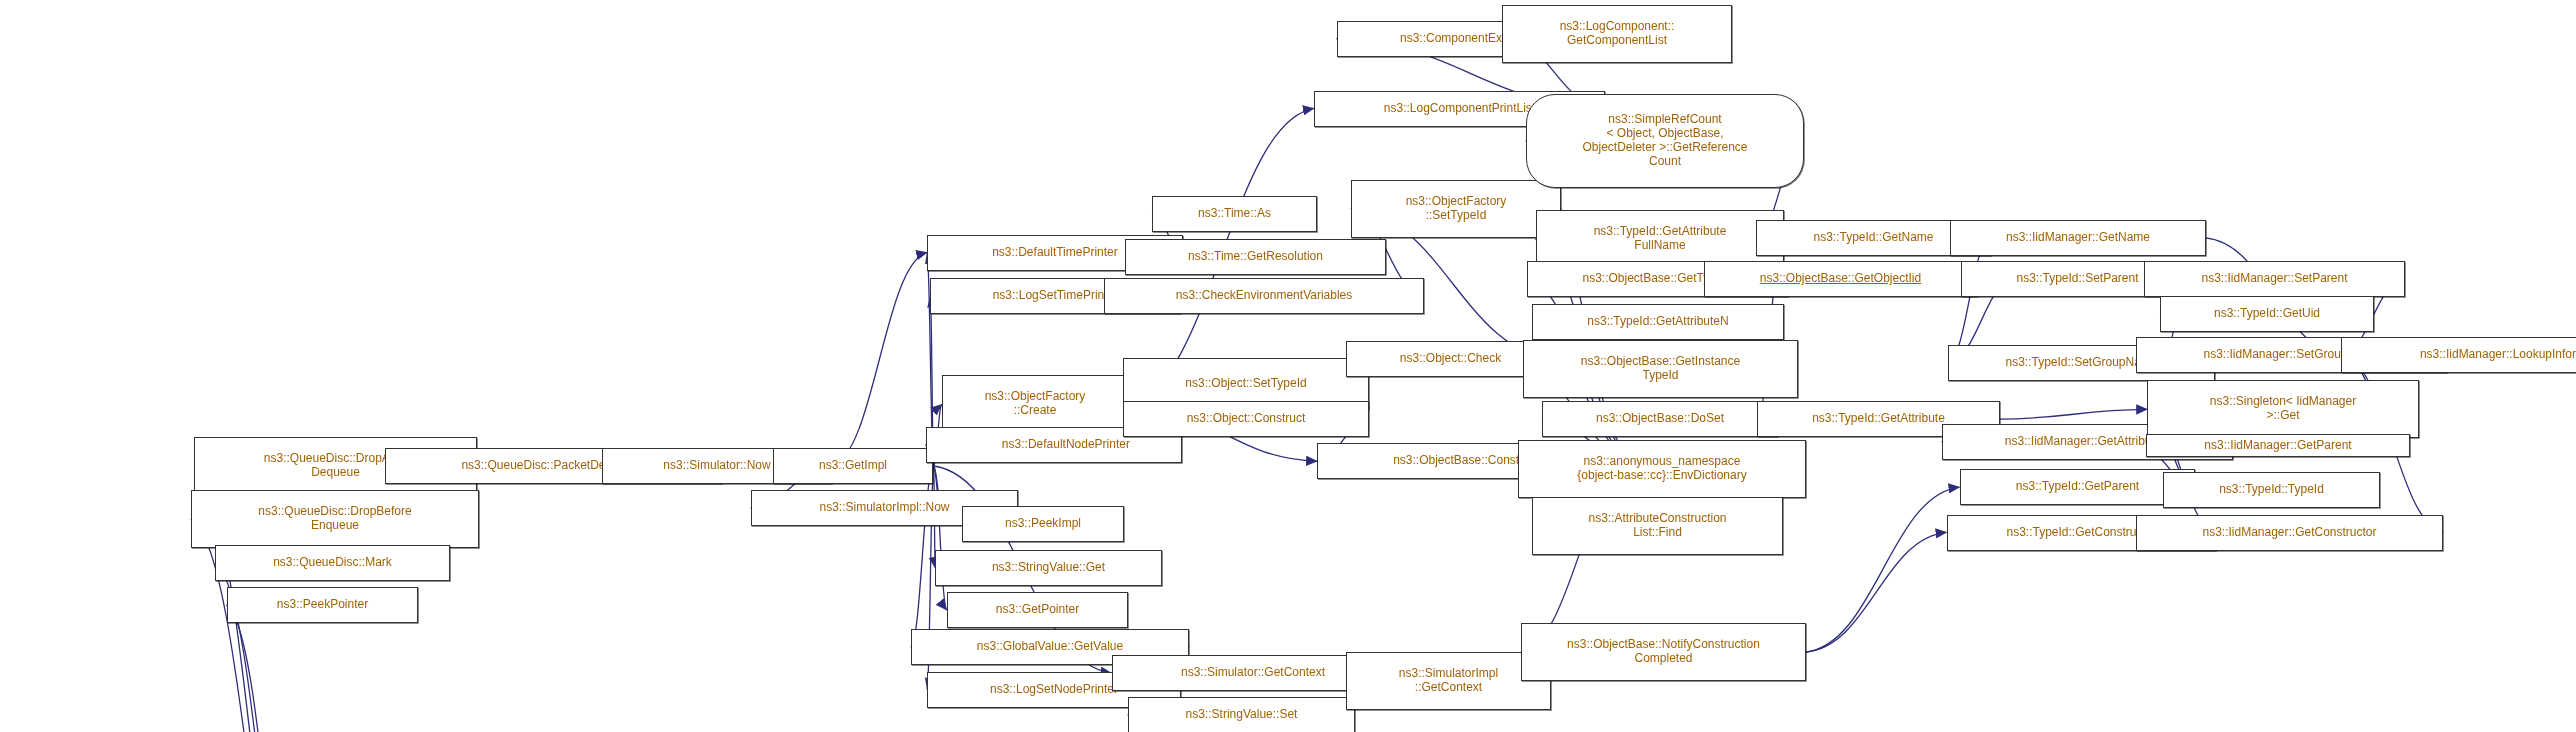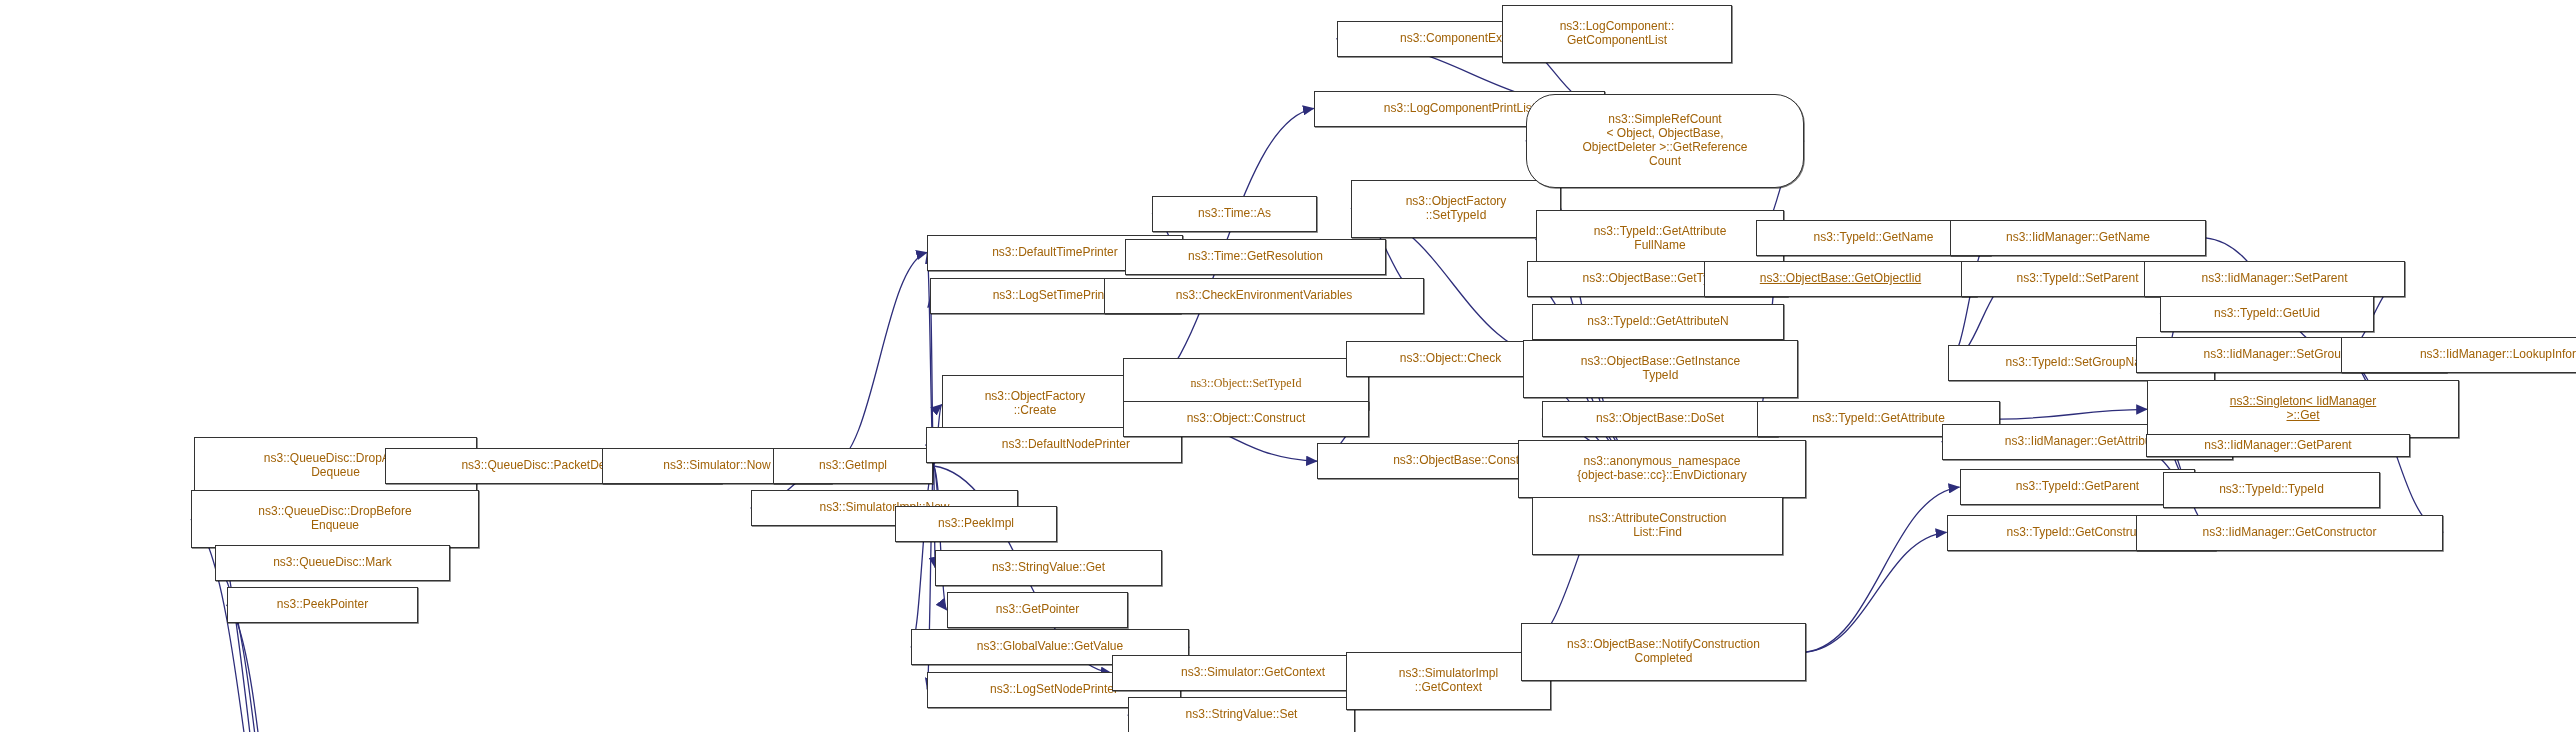"ns3::Object::SetTypeId" div.node { font-family: Liberation Serif, serif -> none }
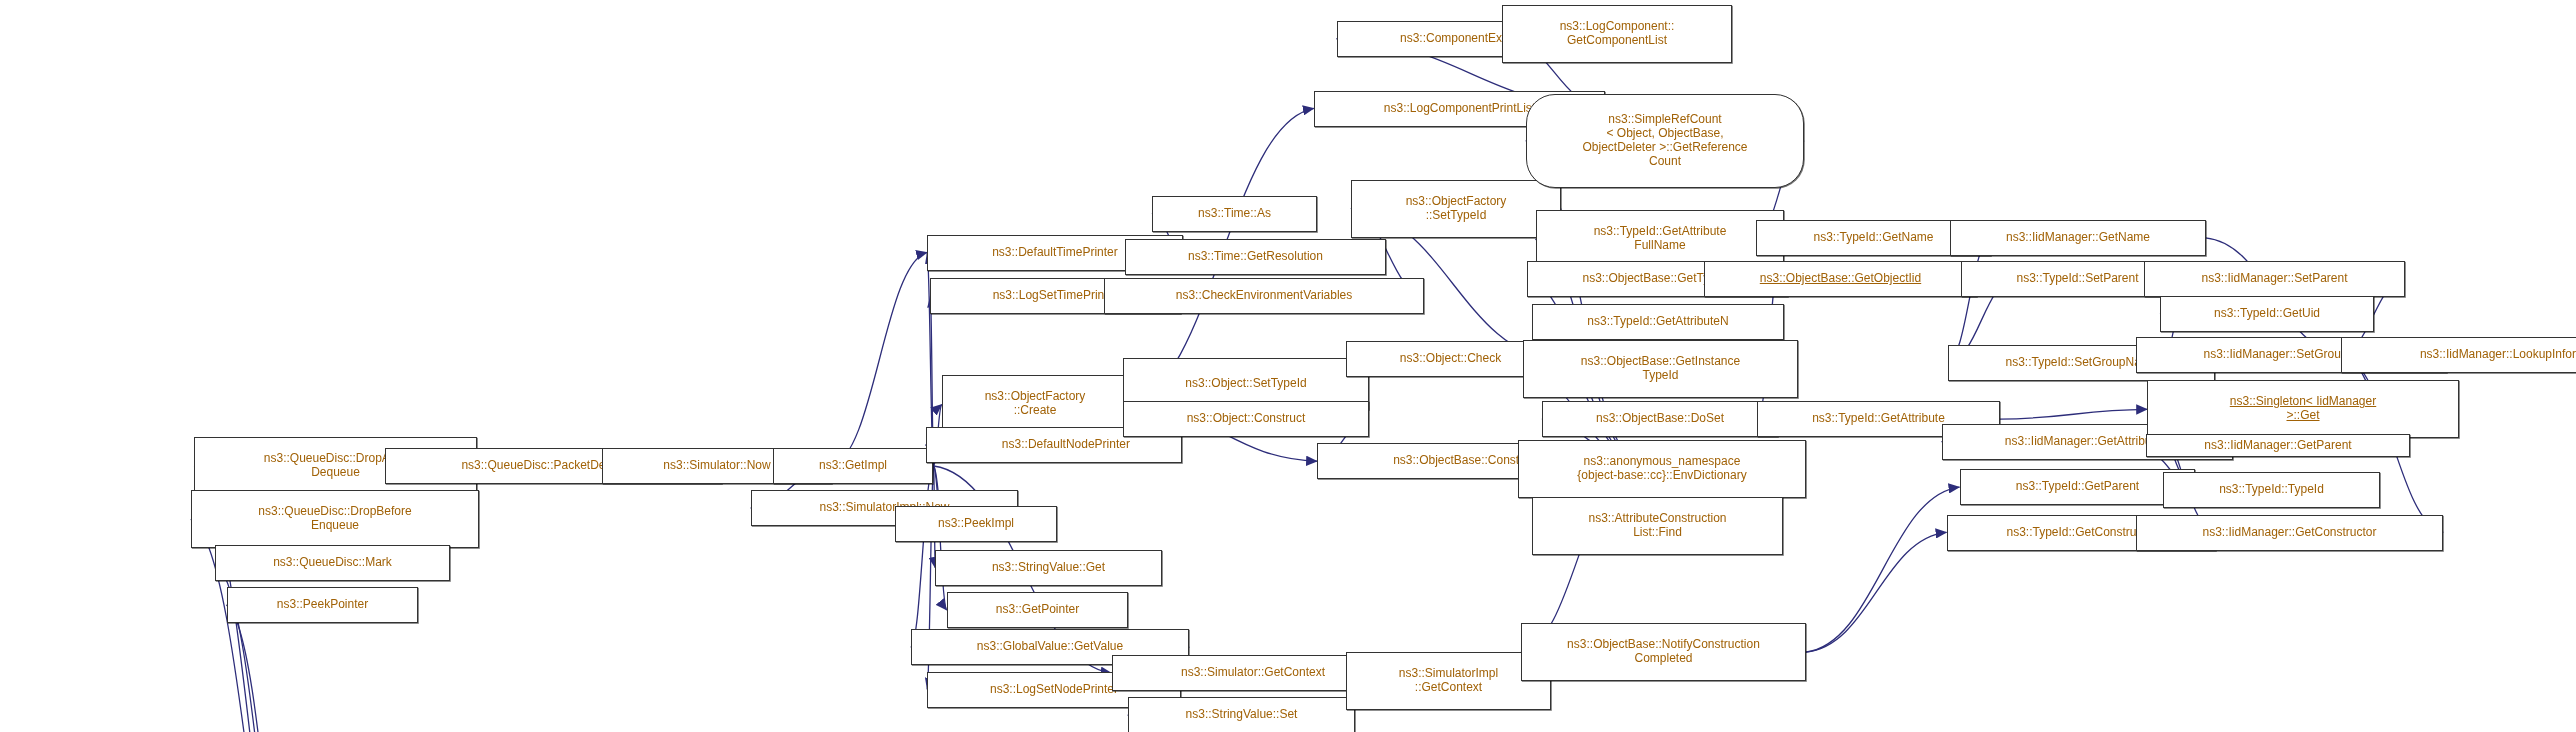"ns3::Singleton< IidManager" div.node { text-decoration: underline -> none; width: 312px -> 272px }
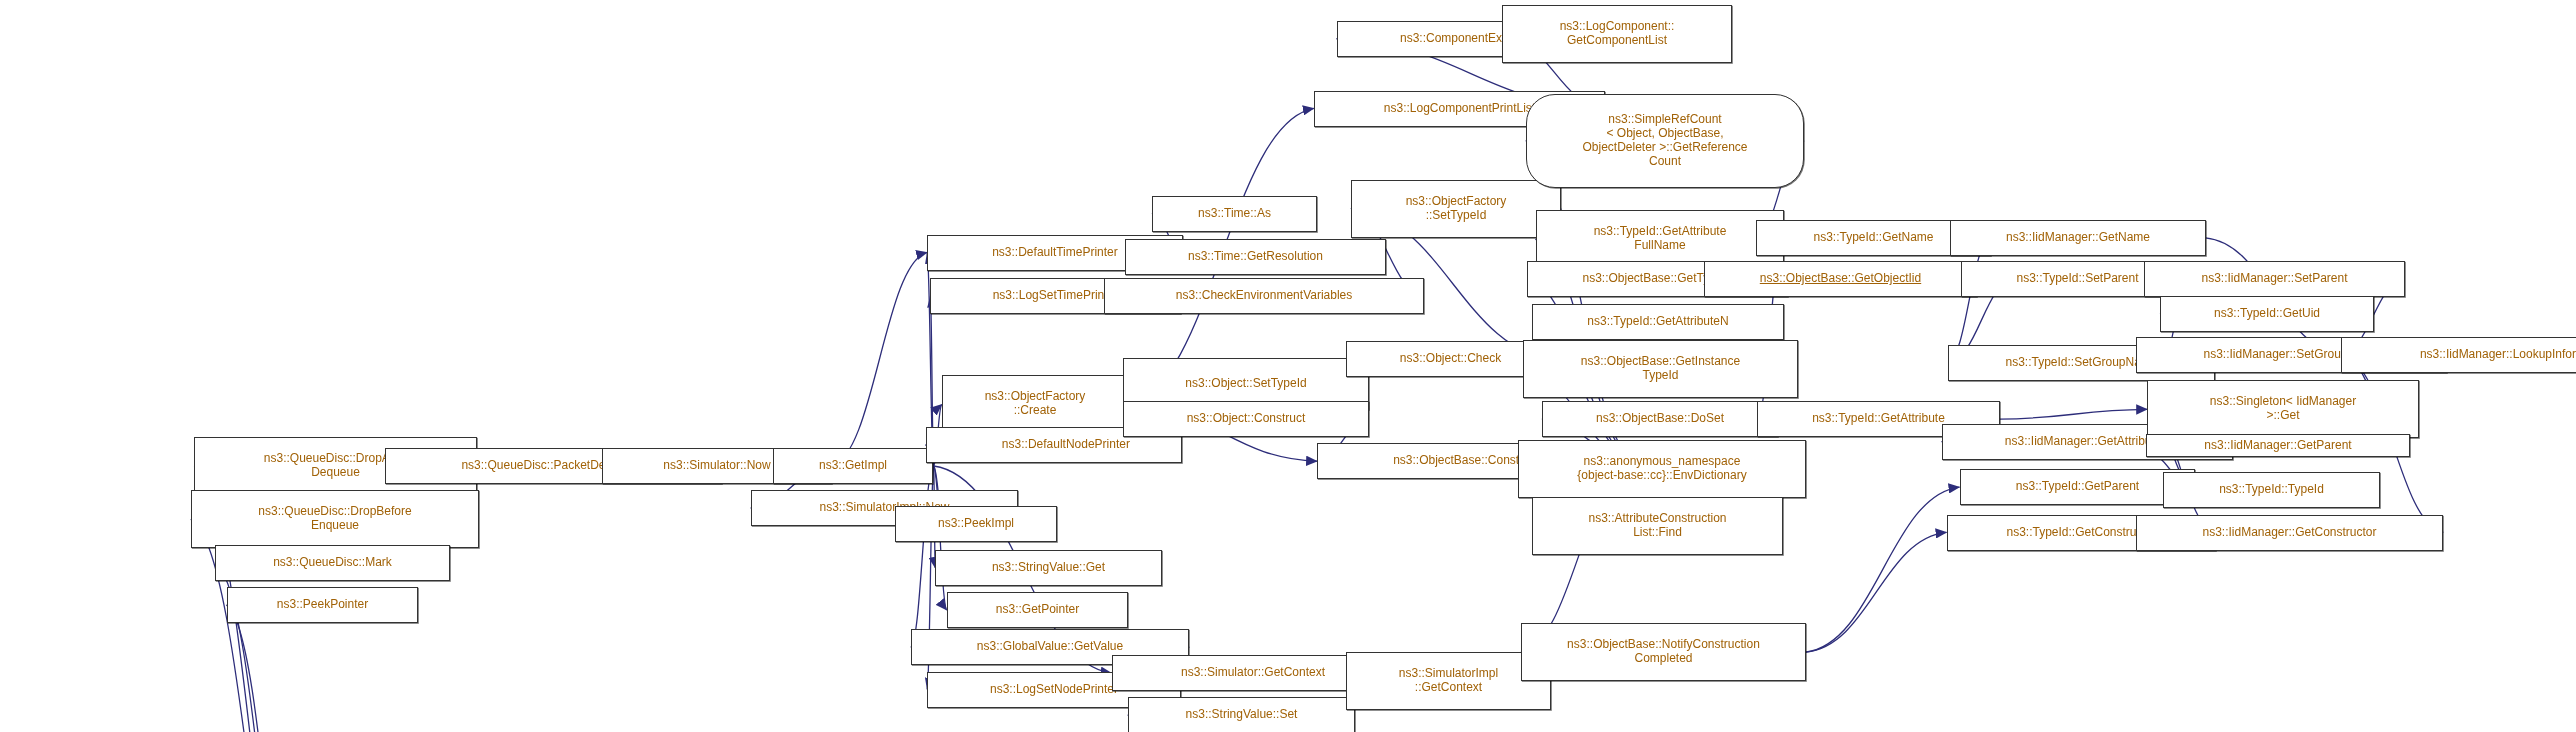"ns3::PeekImpl" div.node { left: 895px -> 962px }
